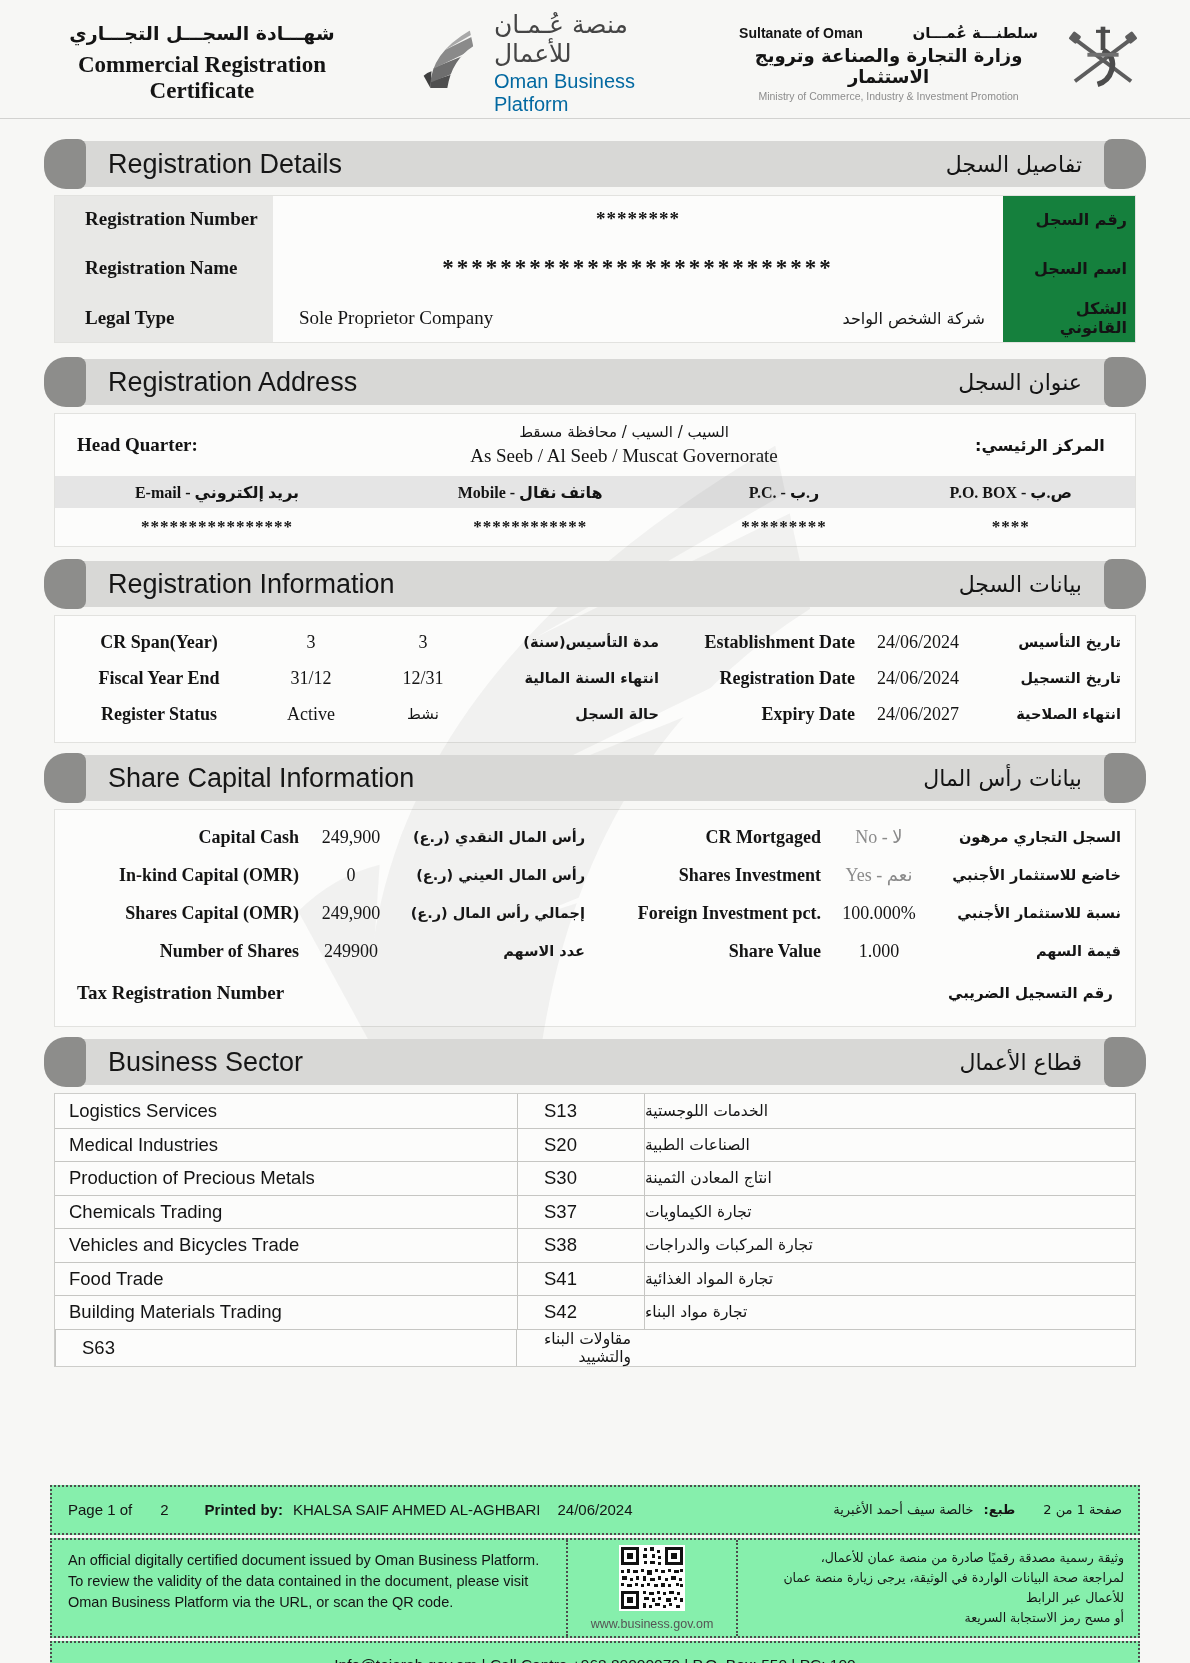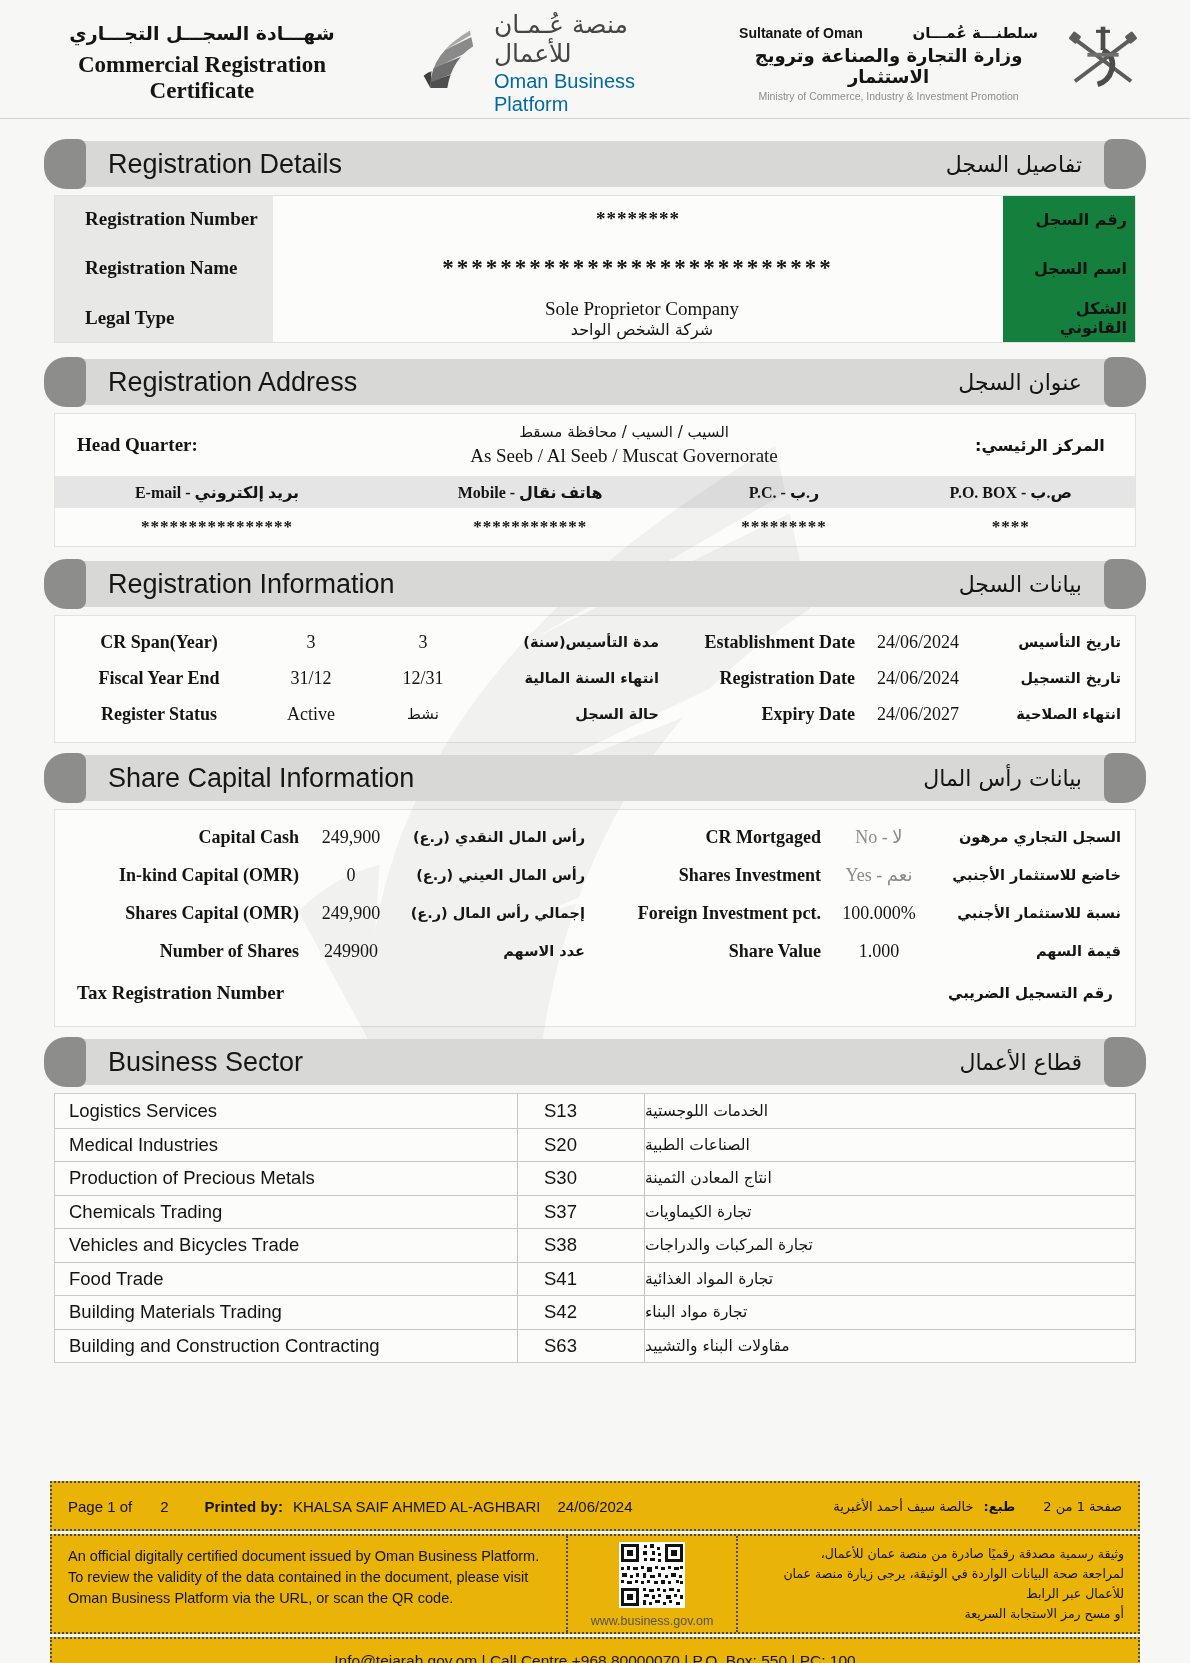"Sole Proprietor Company" .d-val-split { flex-direction: column -> none }
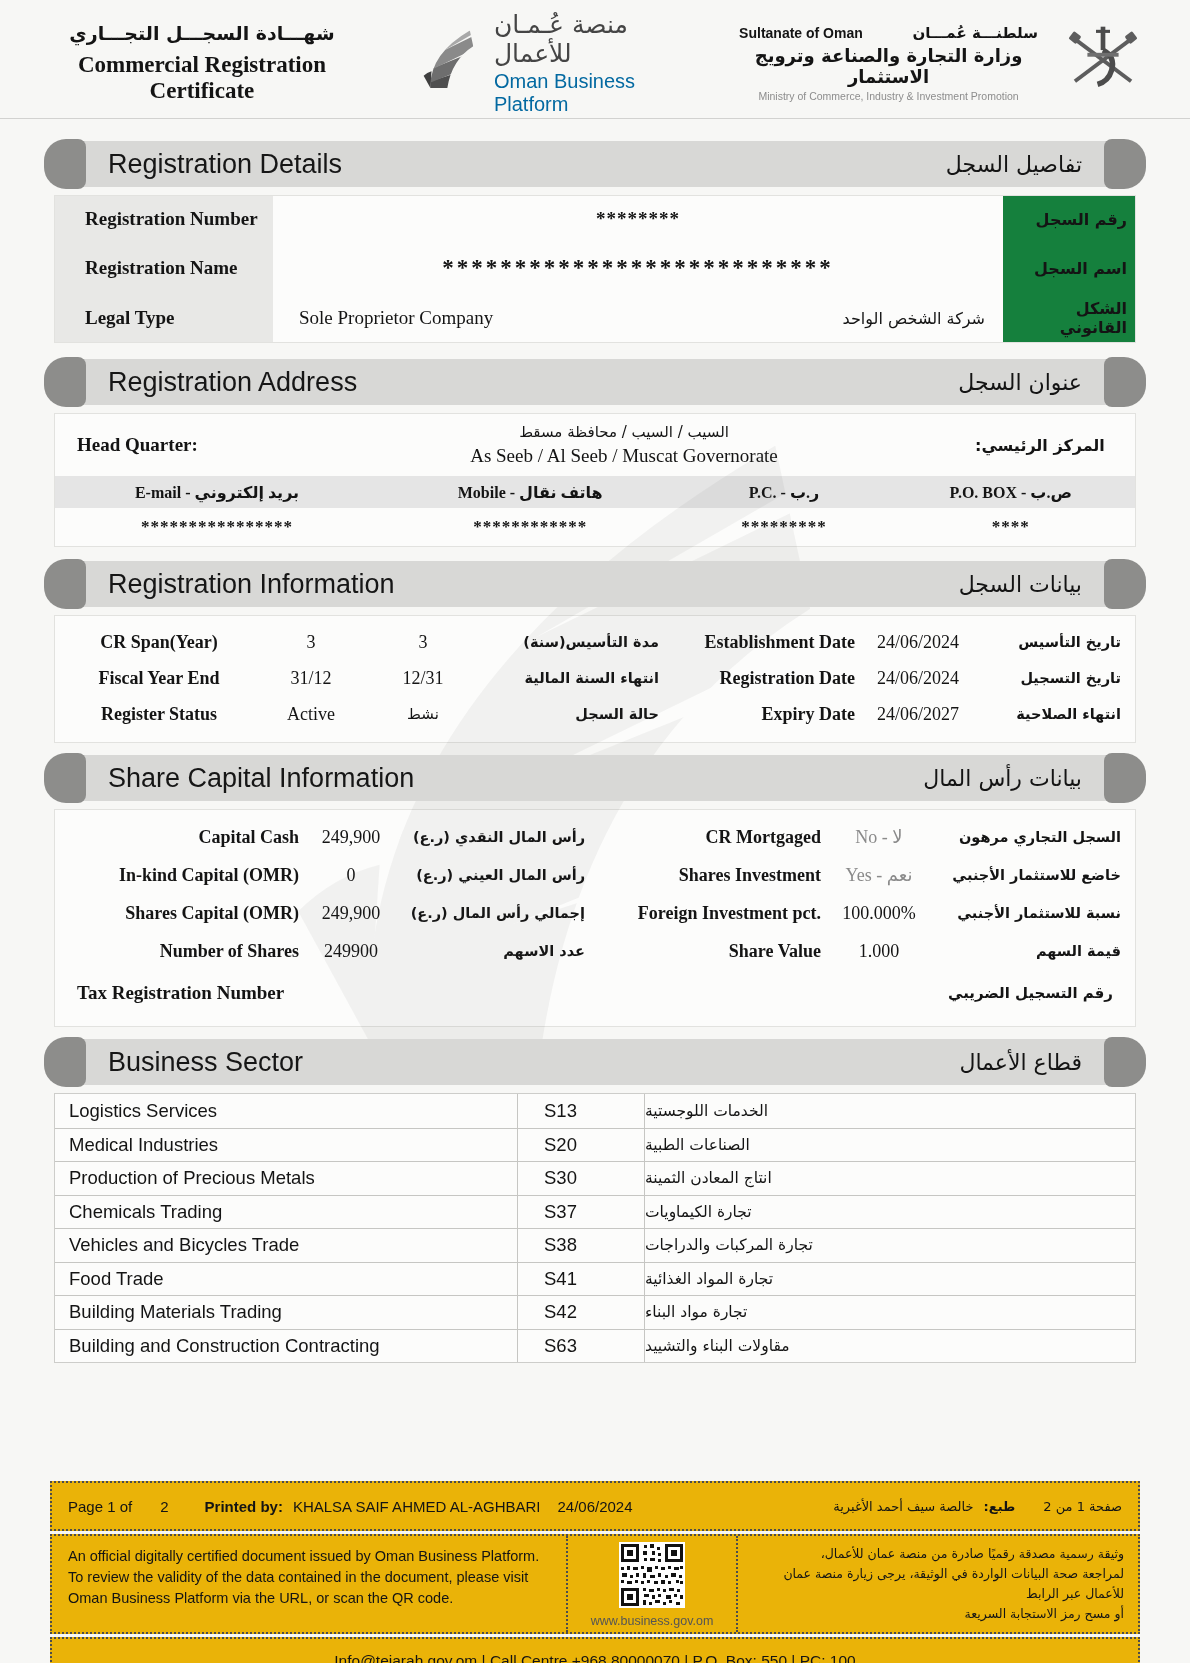"Building and Construction Contracting" div.bs-en { html: <div>Building and Construction Contracting</div> -> none }
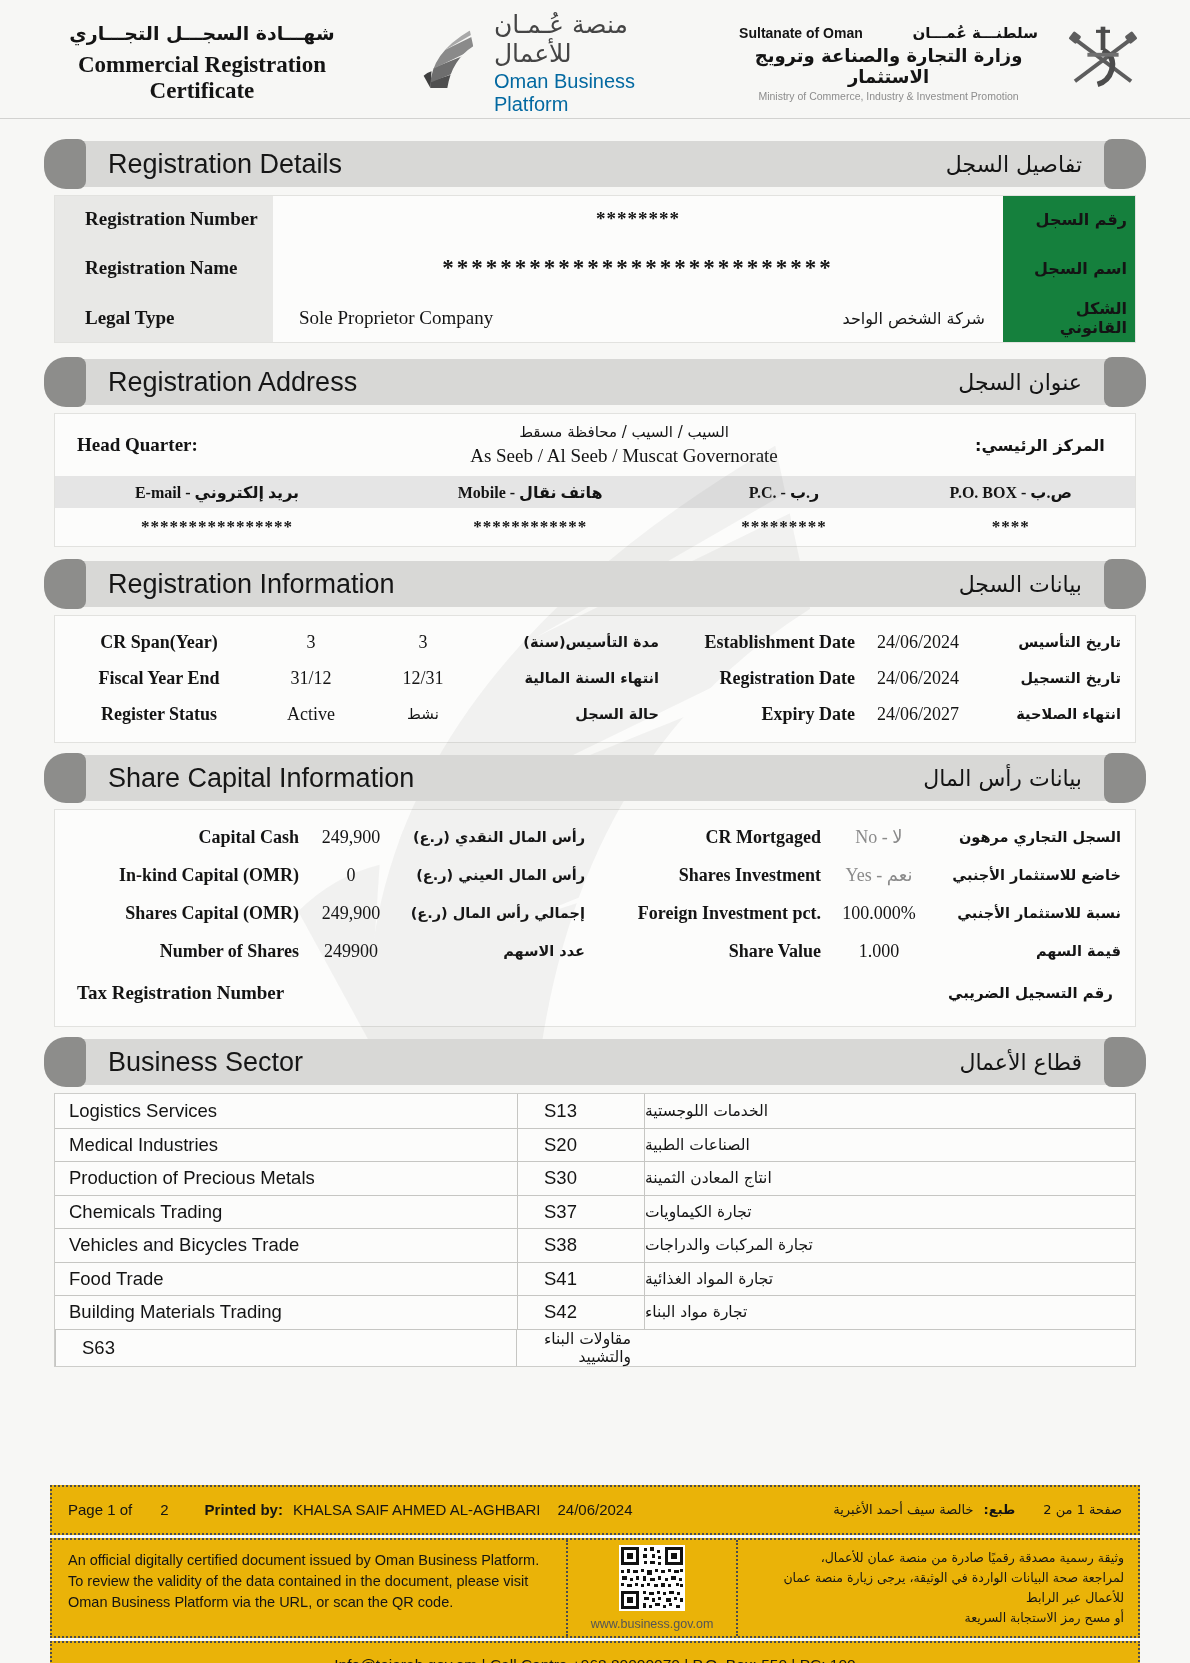"Page 1 of" .f-box { background: #eab308 -> #86efac }
